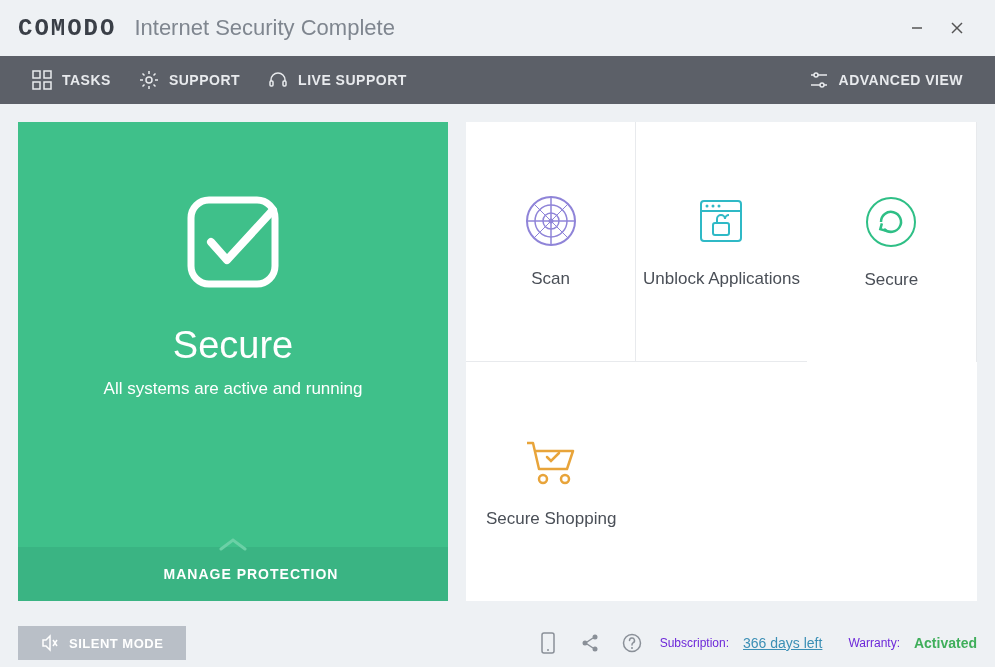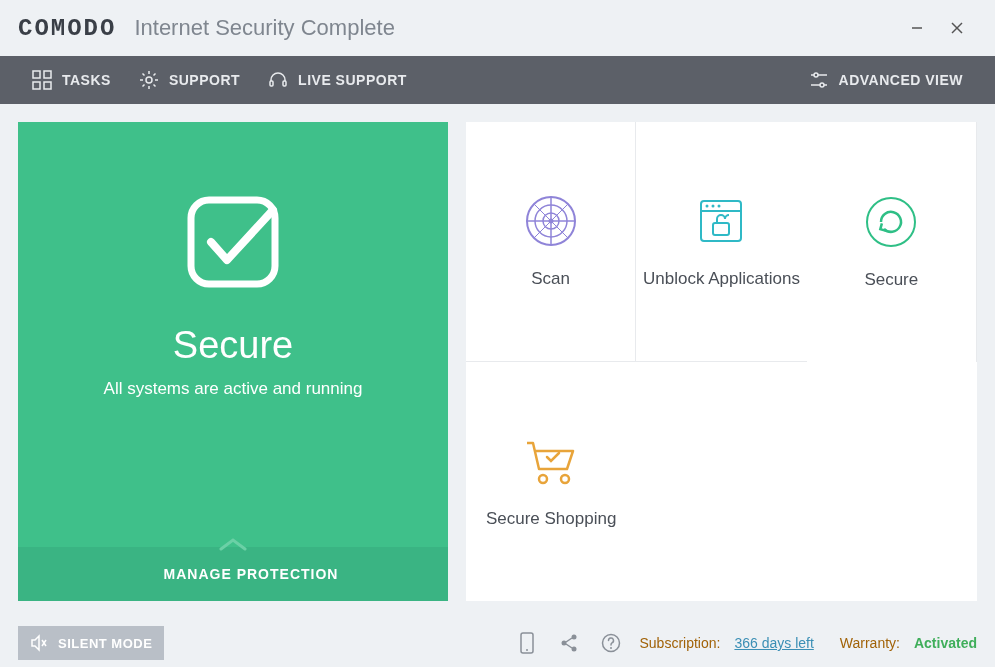"SILENT MODE" .silent-btn { padding: 0 12px -> 0 23px }
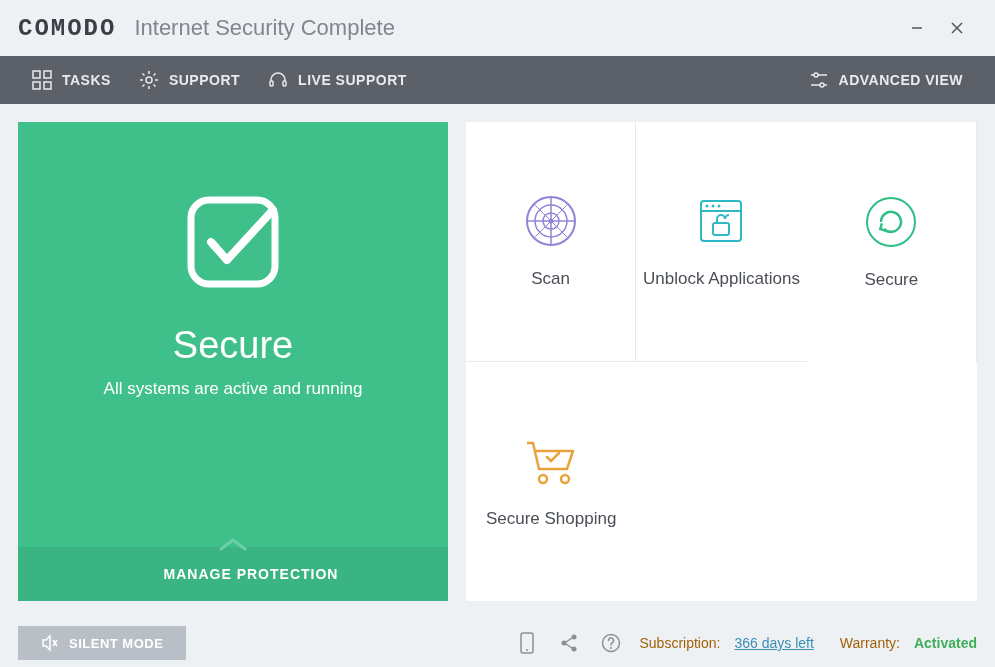"Subscription:" .footer-text { color: #a16207 -> #6d28d9; font-size: 14px -> 12px }
